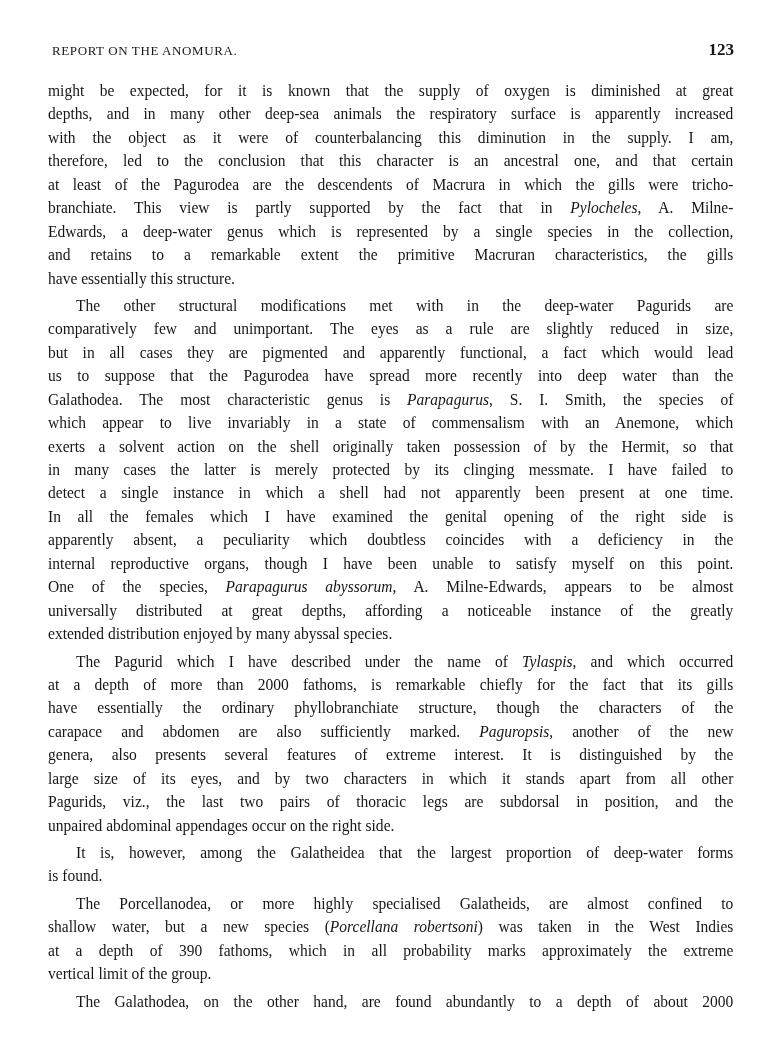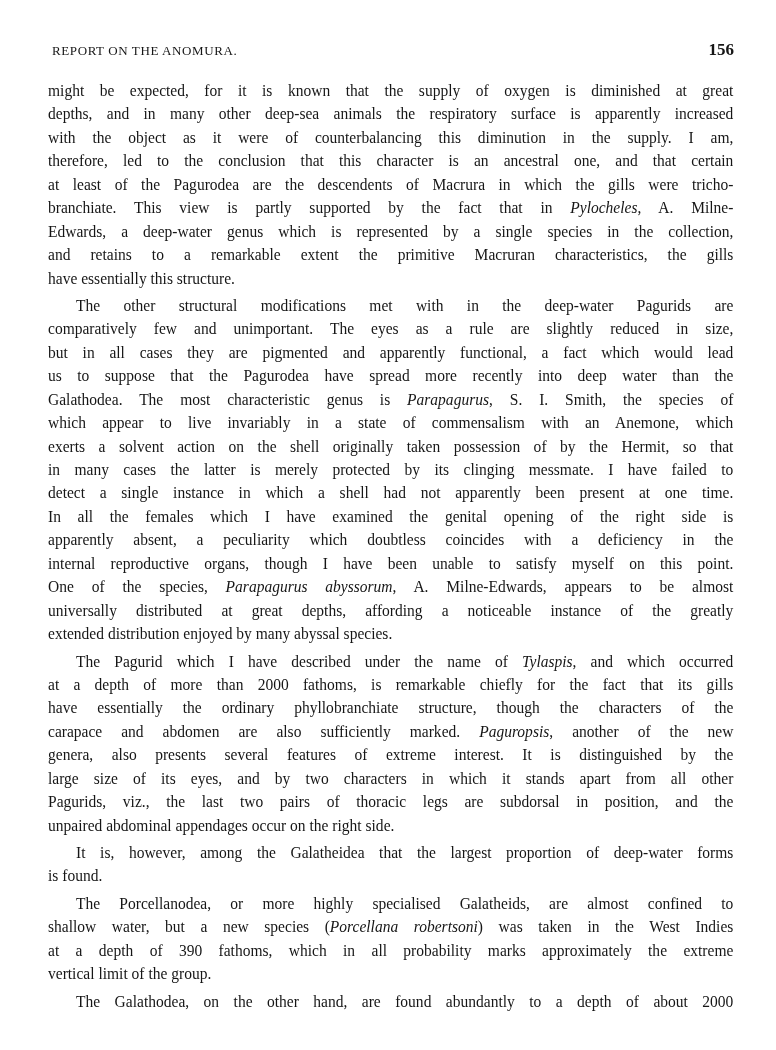"156" span.page-number { text: 156 -> 123 }
